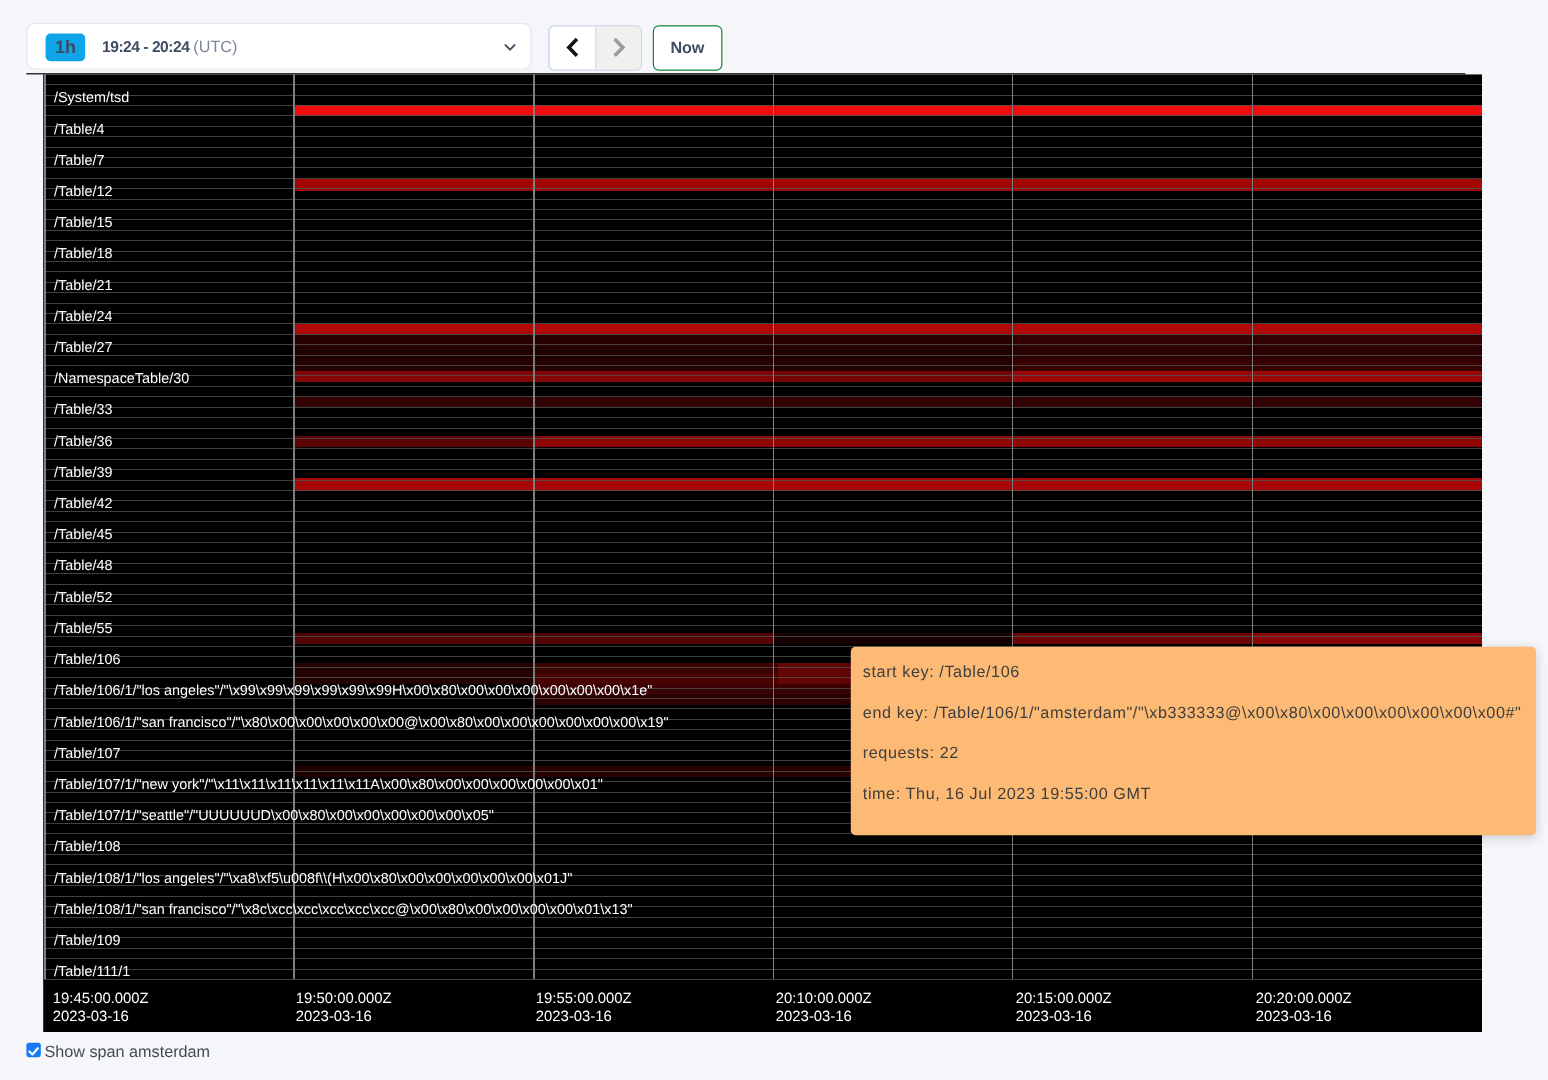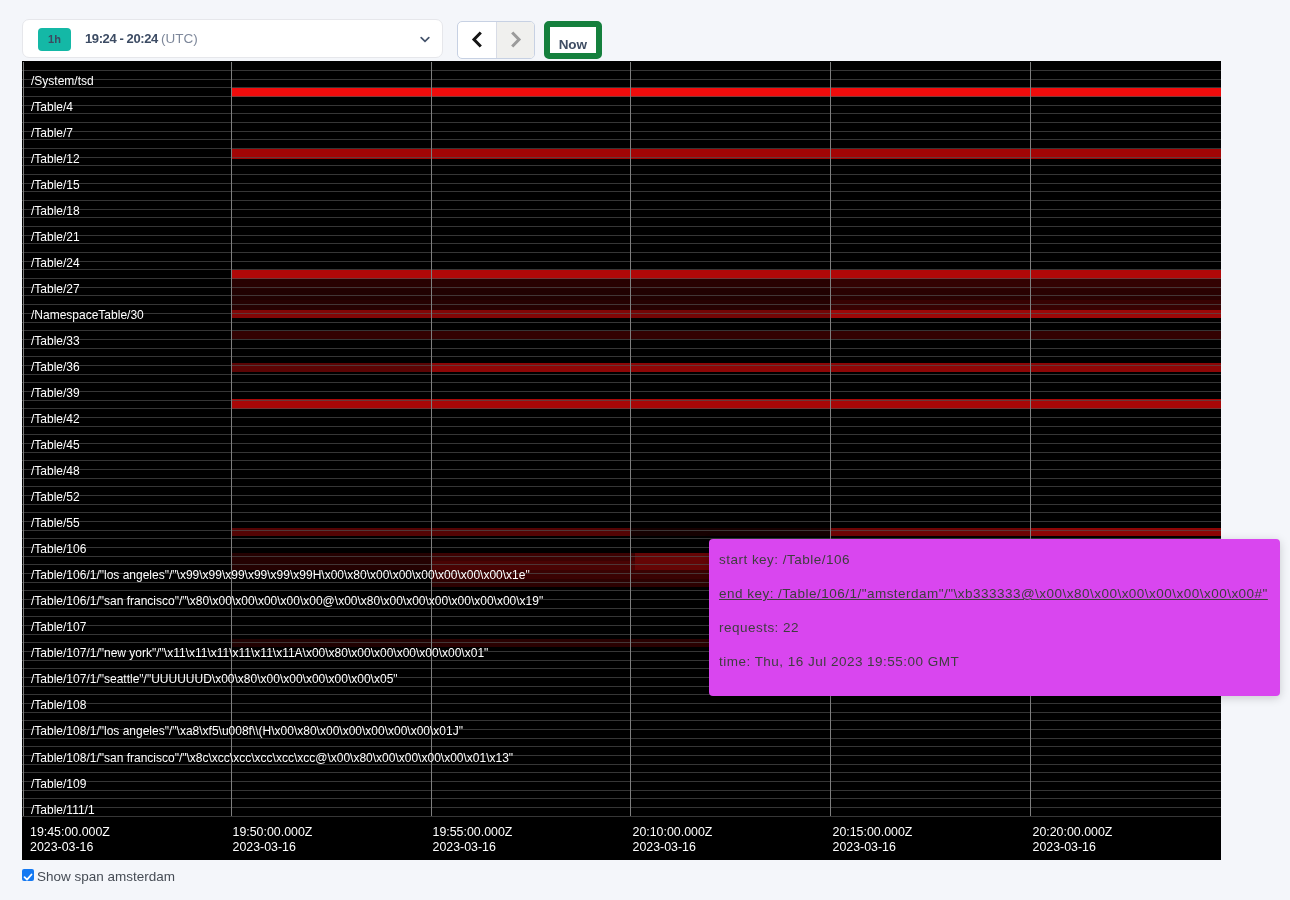"1h" #badge { background: #14b8a6 -> #0ea5e9; font-size: 11px -> 15px }
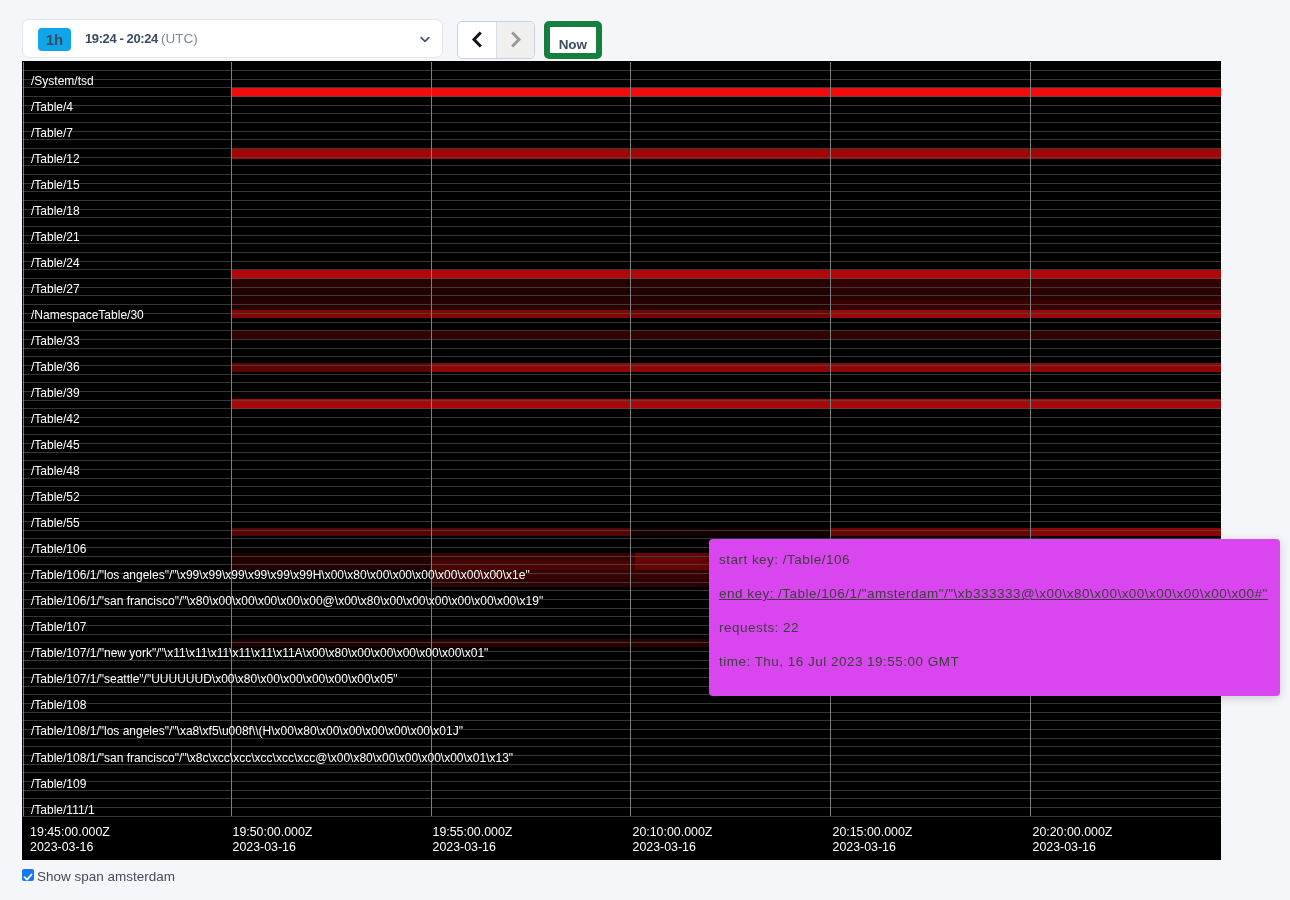"Now" #nowbtn { border: 6px solid #15803d -> 1px solid #15803d }
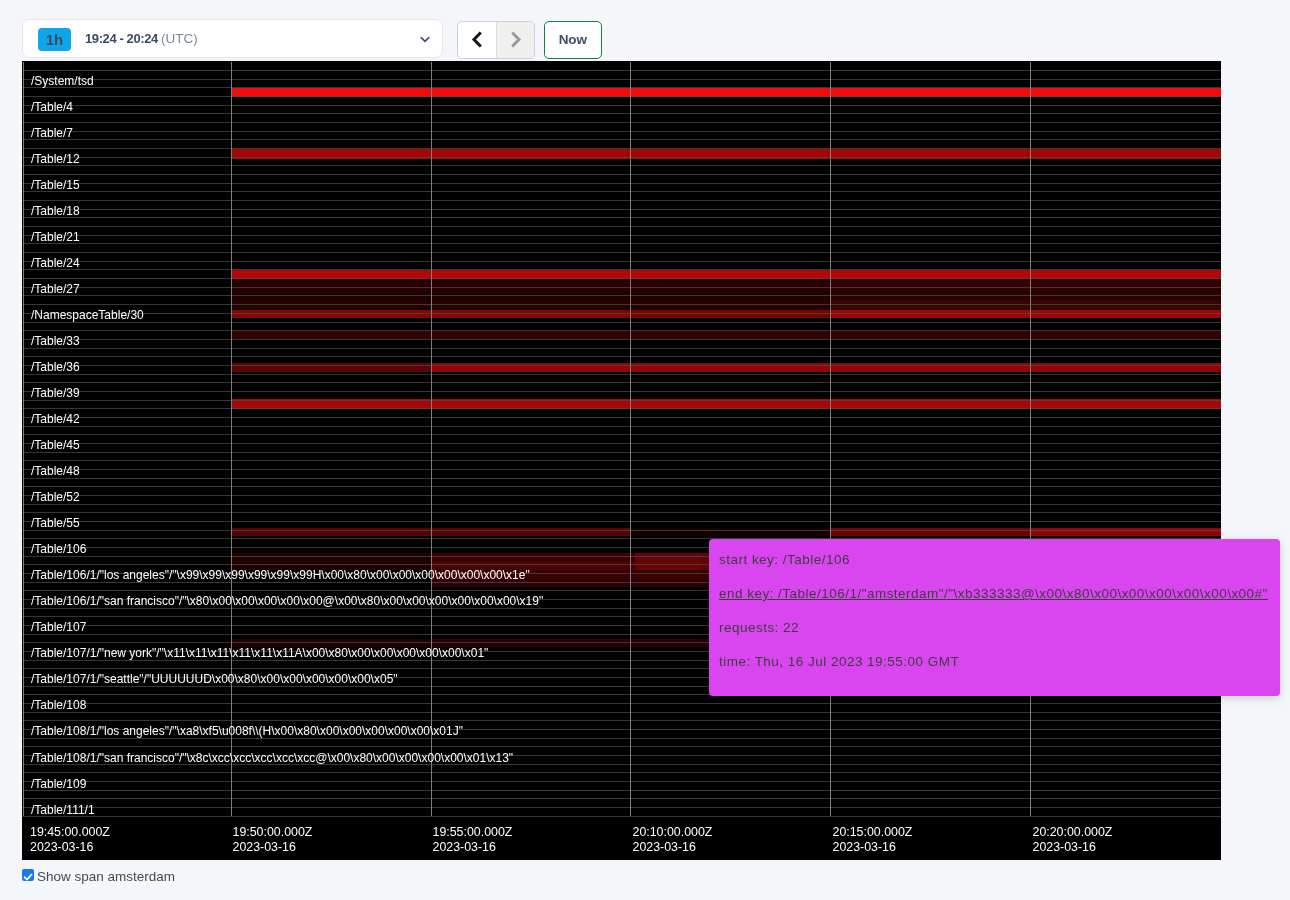"/System/tsd" #heat { left: 22px -> 36px }
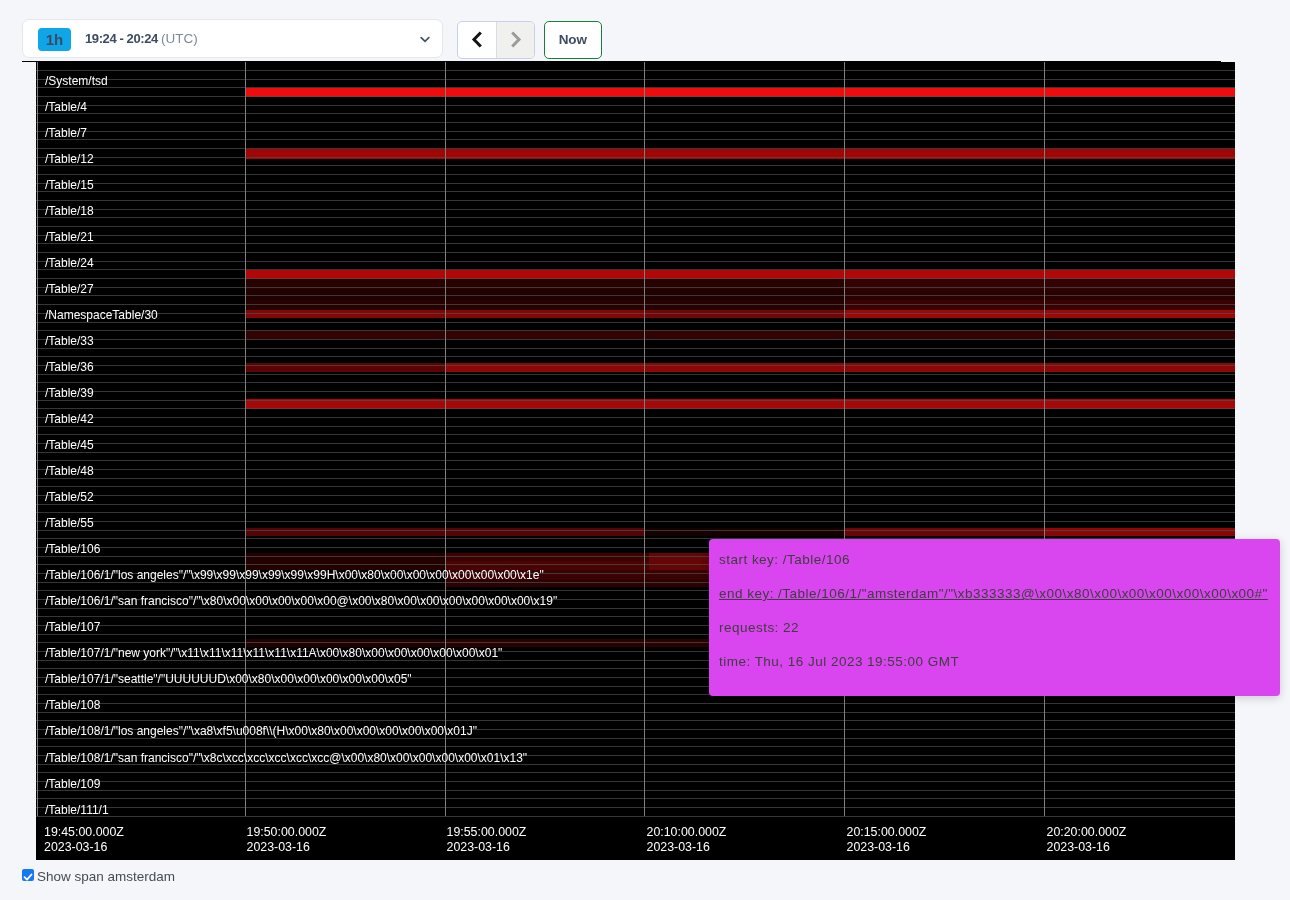"start key: /Table/106" #tooltip { background: #d946ef -> #fdba74 }
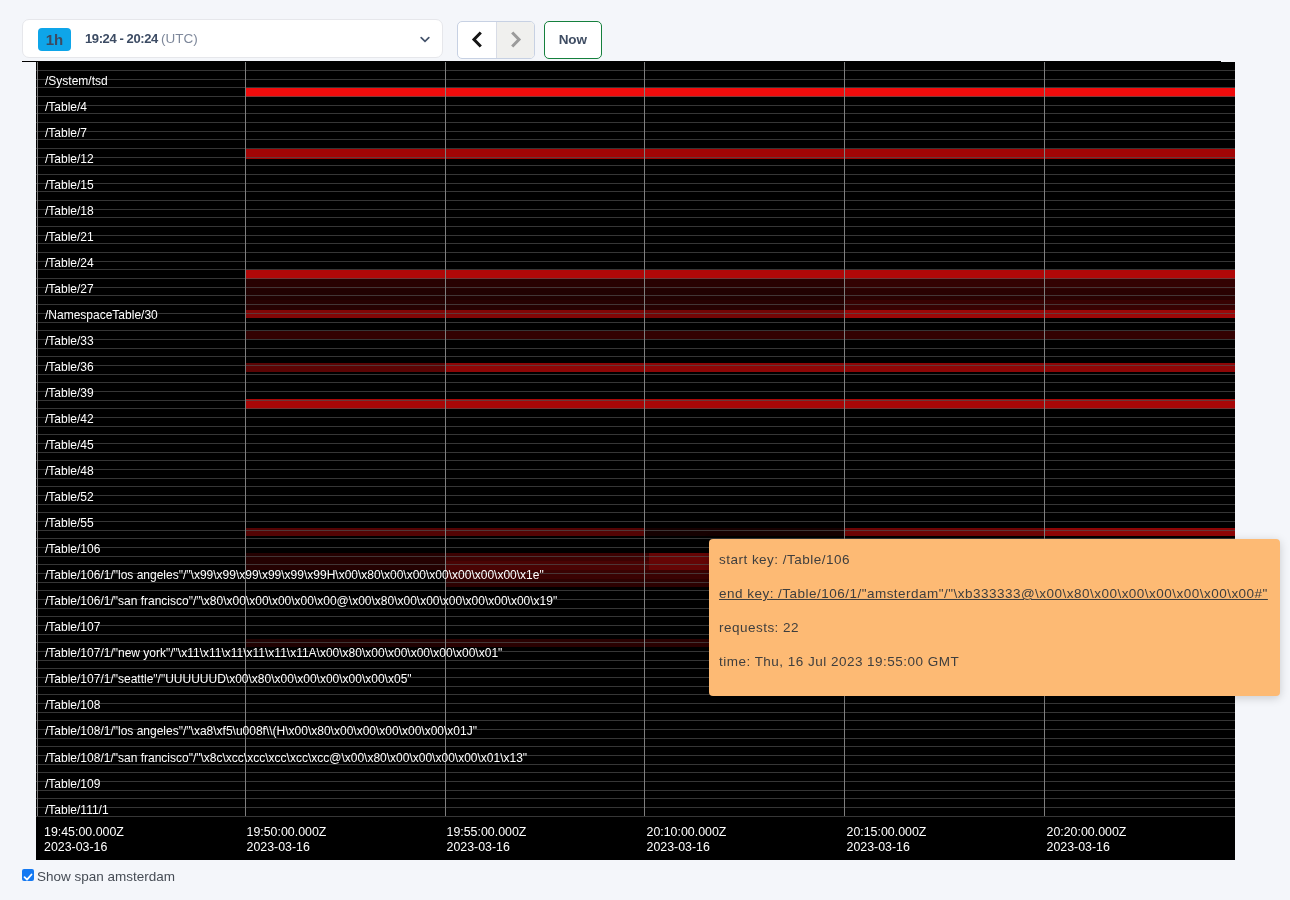"end key:" div { text-decoration: underline -> none }
